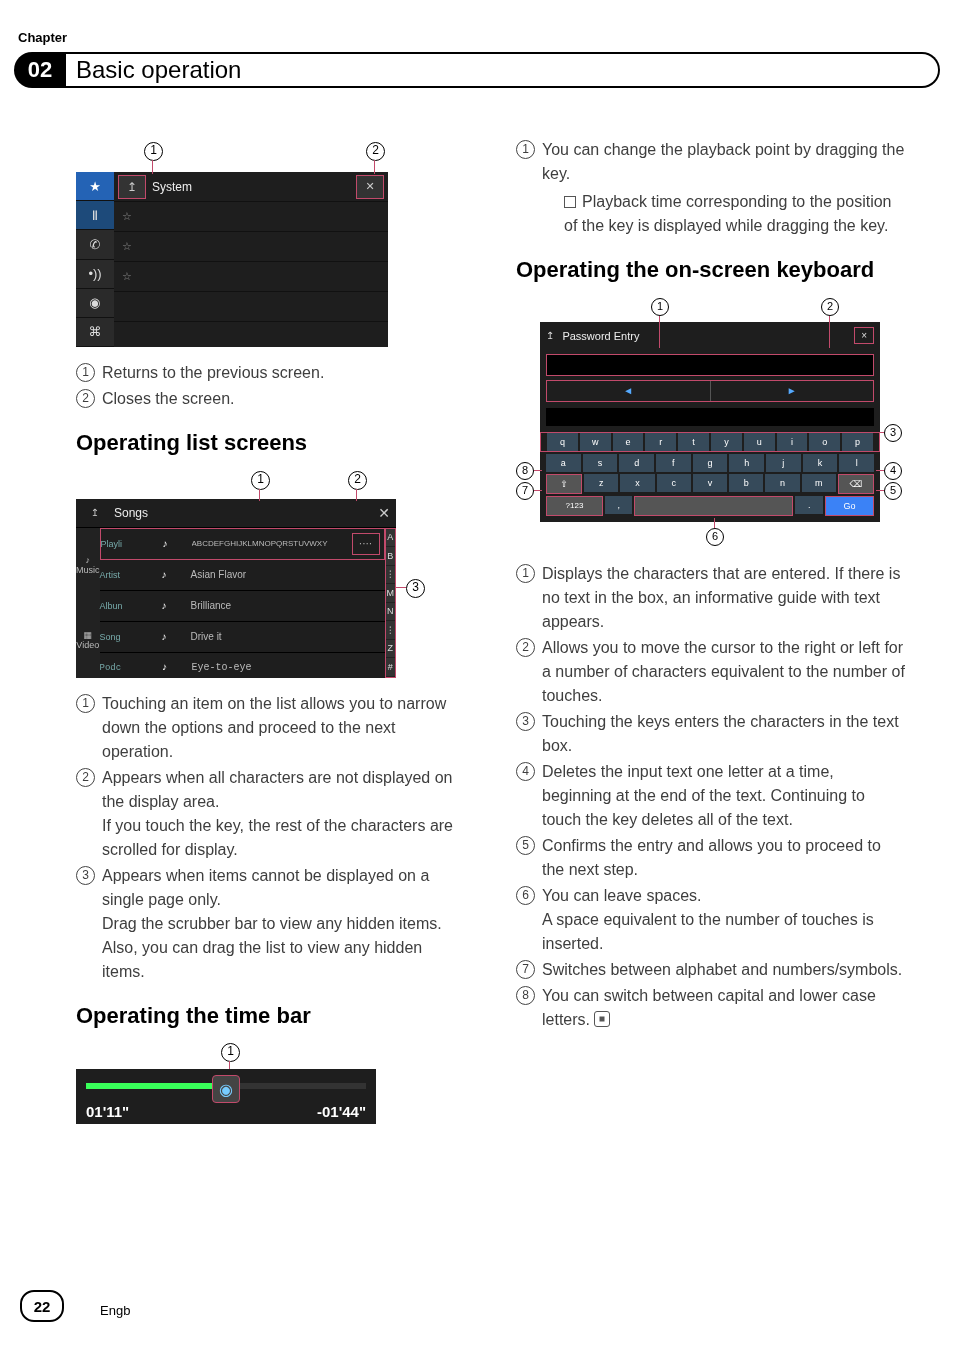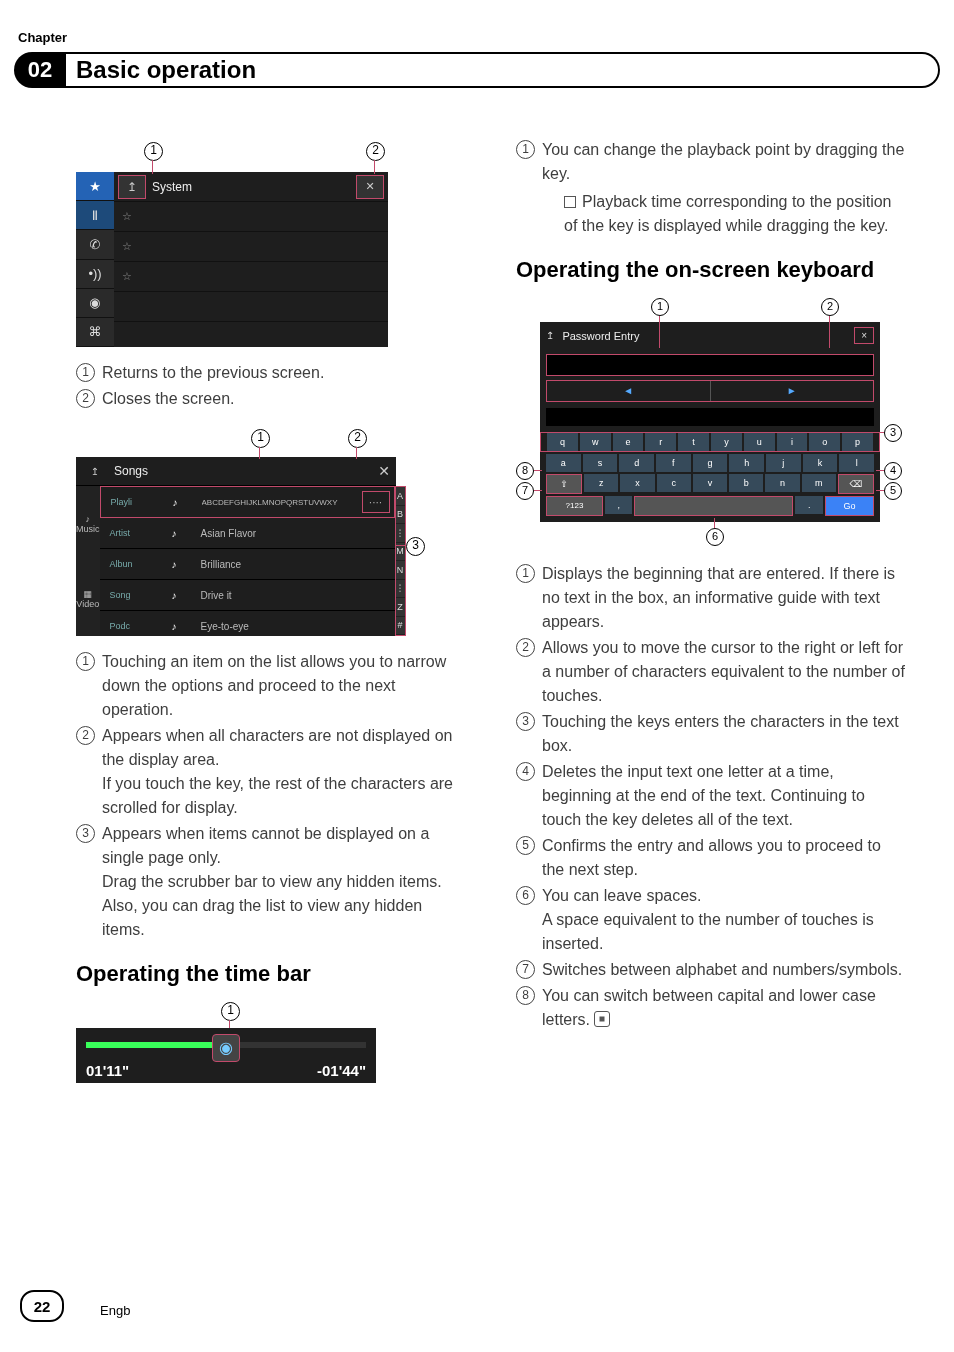"Basic operation" .header-title { font-weight: bold -> normal }
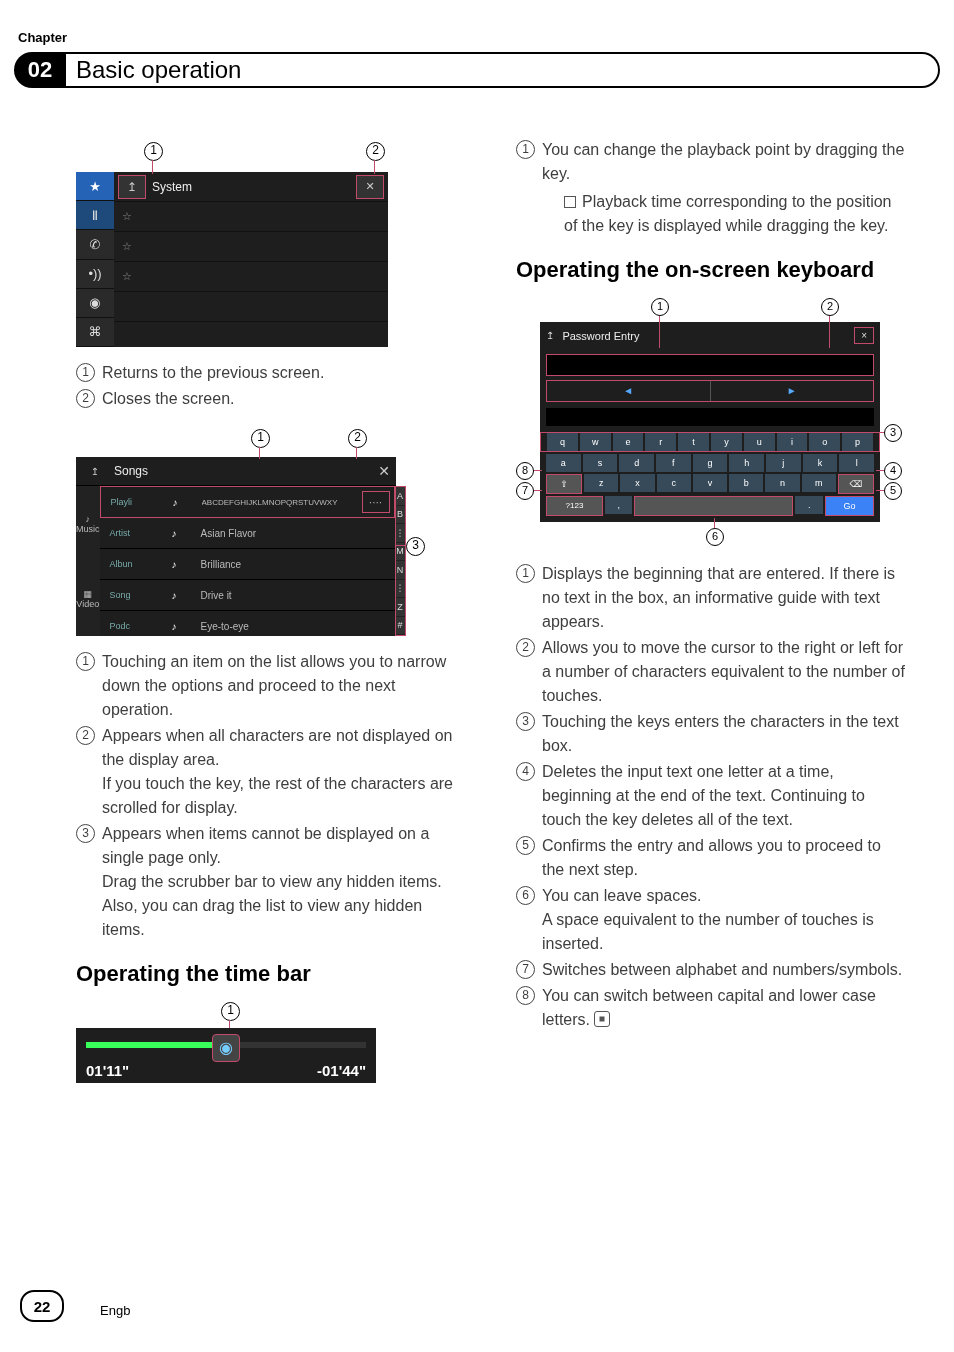"Operating list screens" h2.section { html: none -> <h2>Operating list screens</h2> }
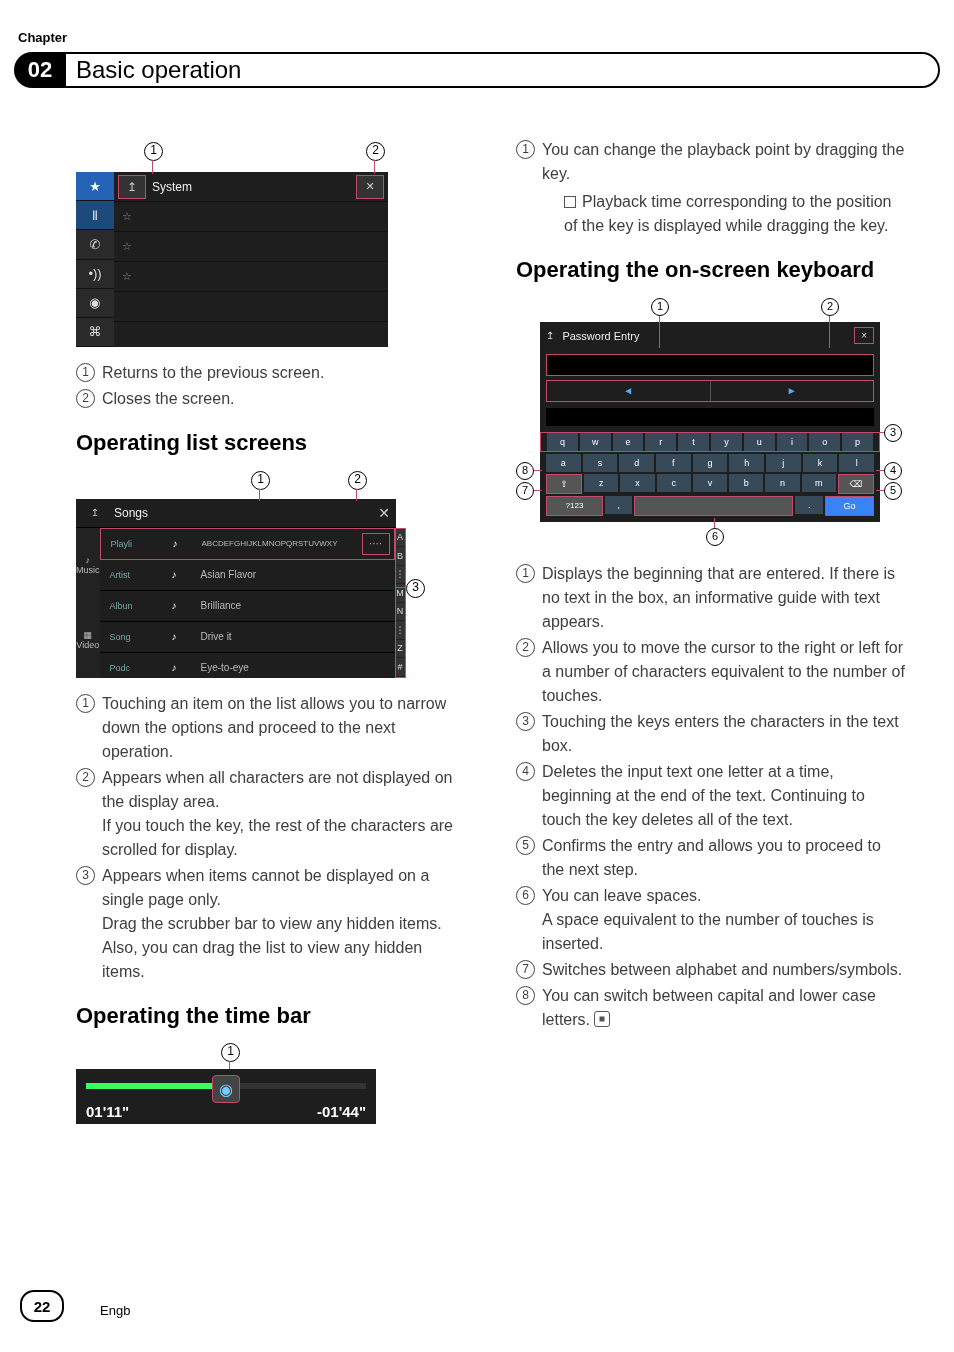"Playli" .lp-row { padding-left: 10px -> 0 }
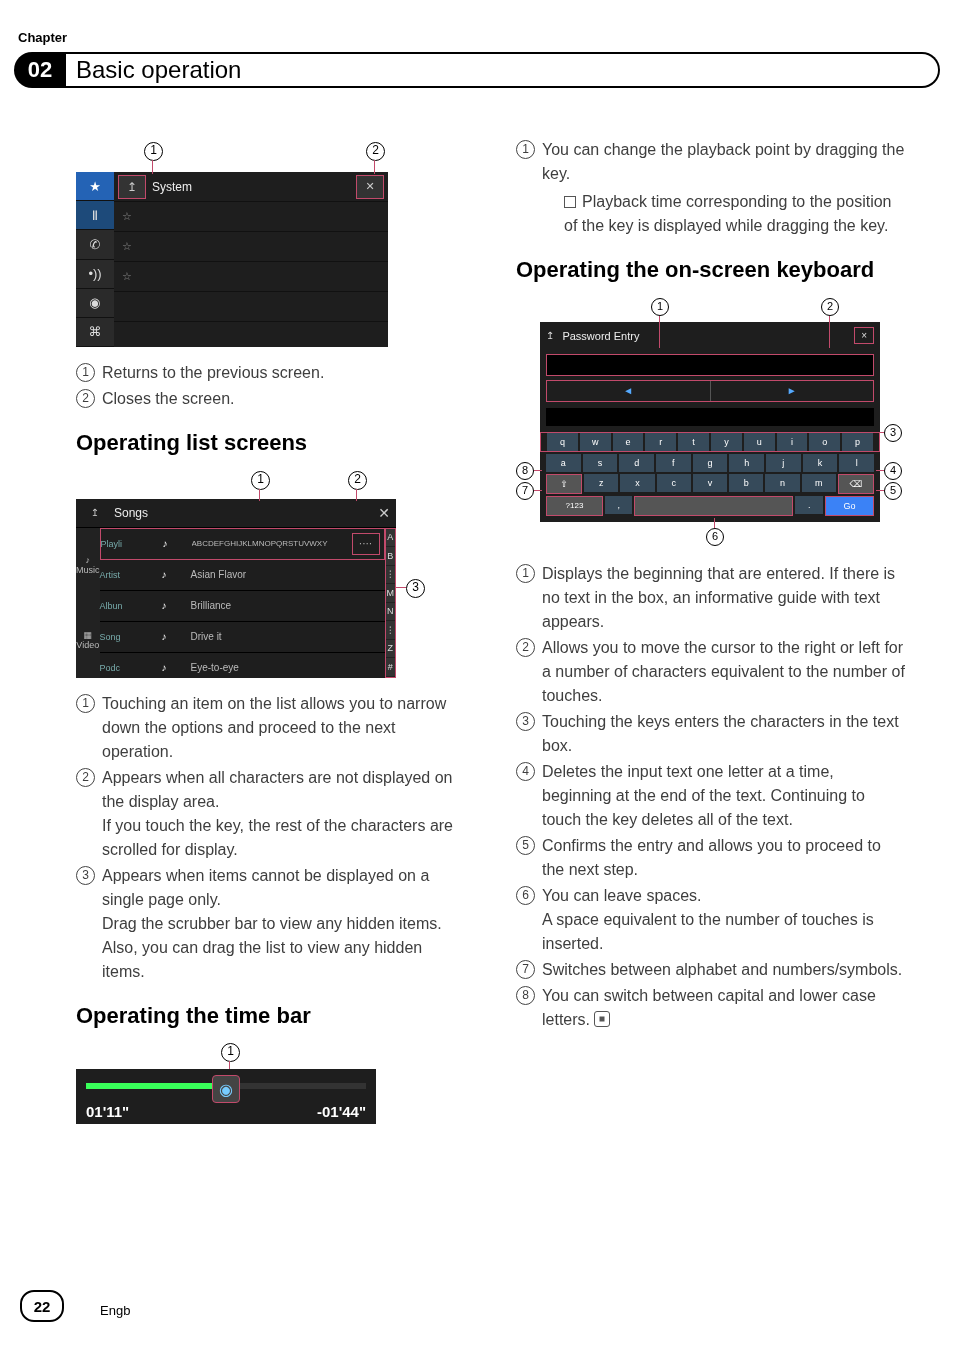"Displays the beginning that are" li { text: beginning -> characters }
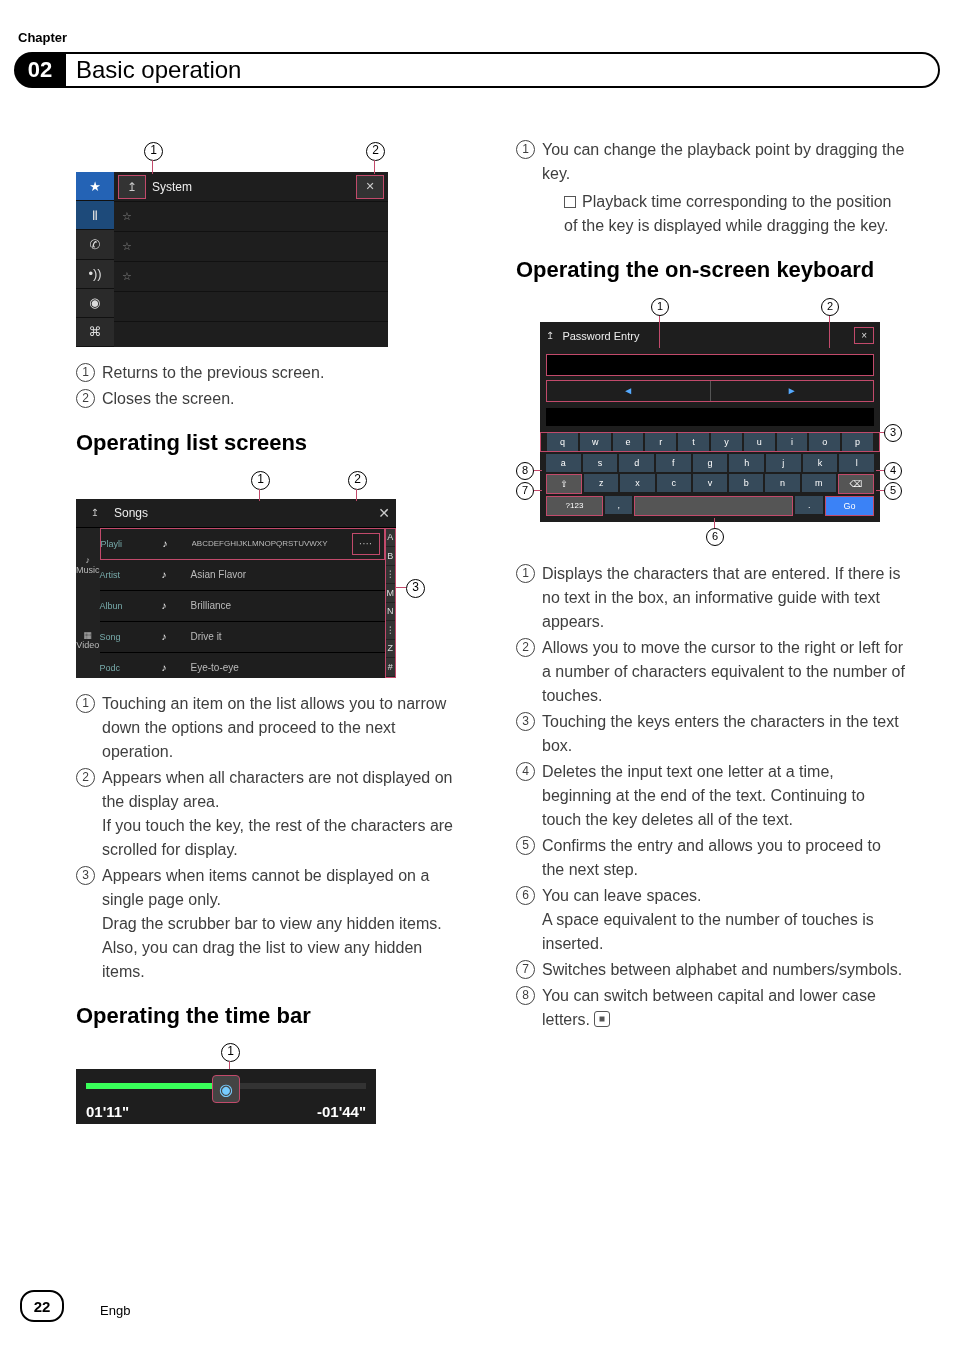"Podc" div.lp-row { font-family: none -> Liberation Mono, monospace }
